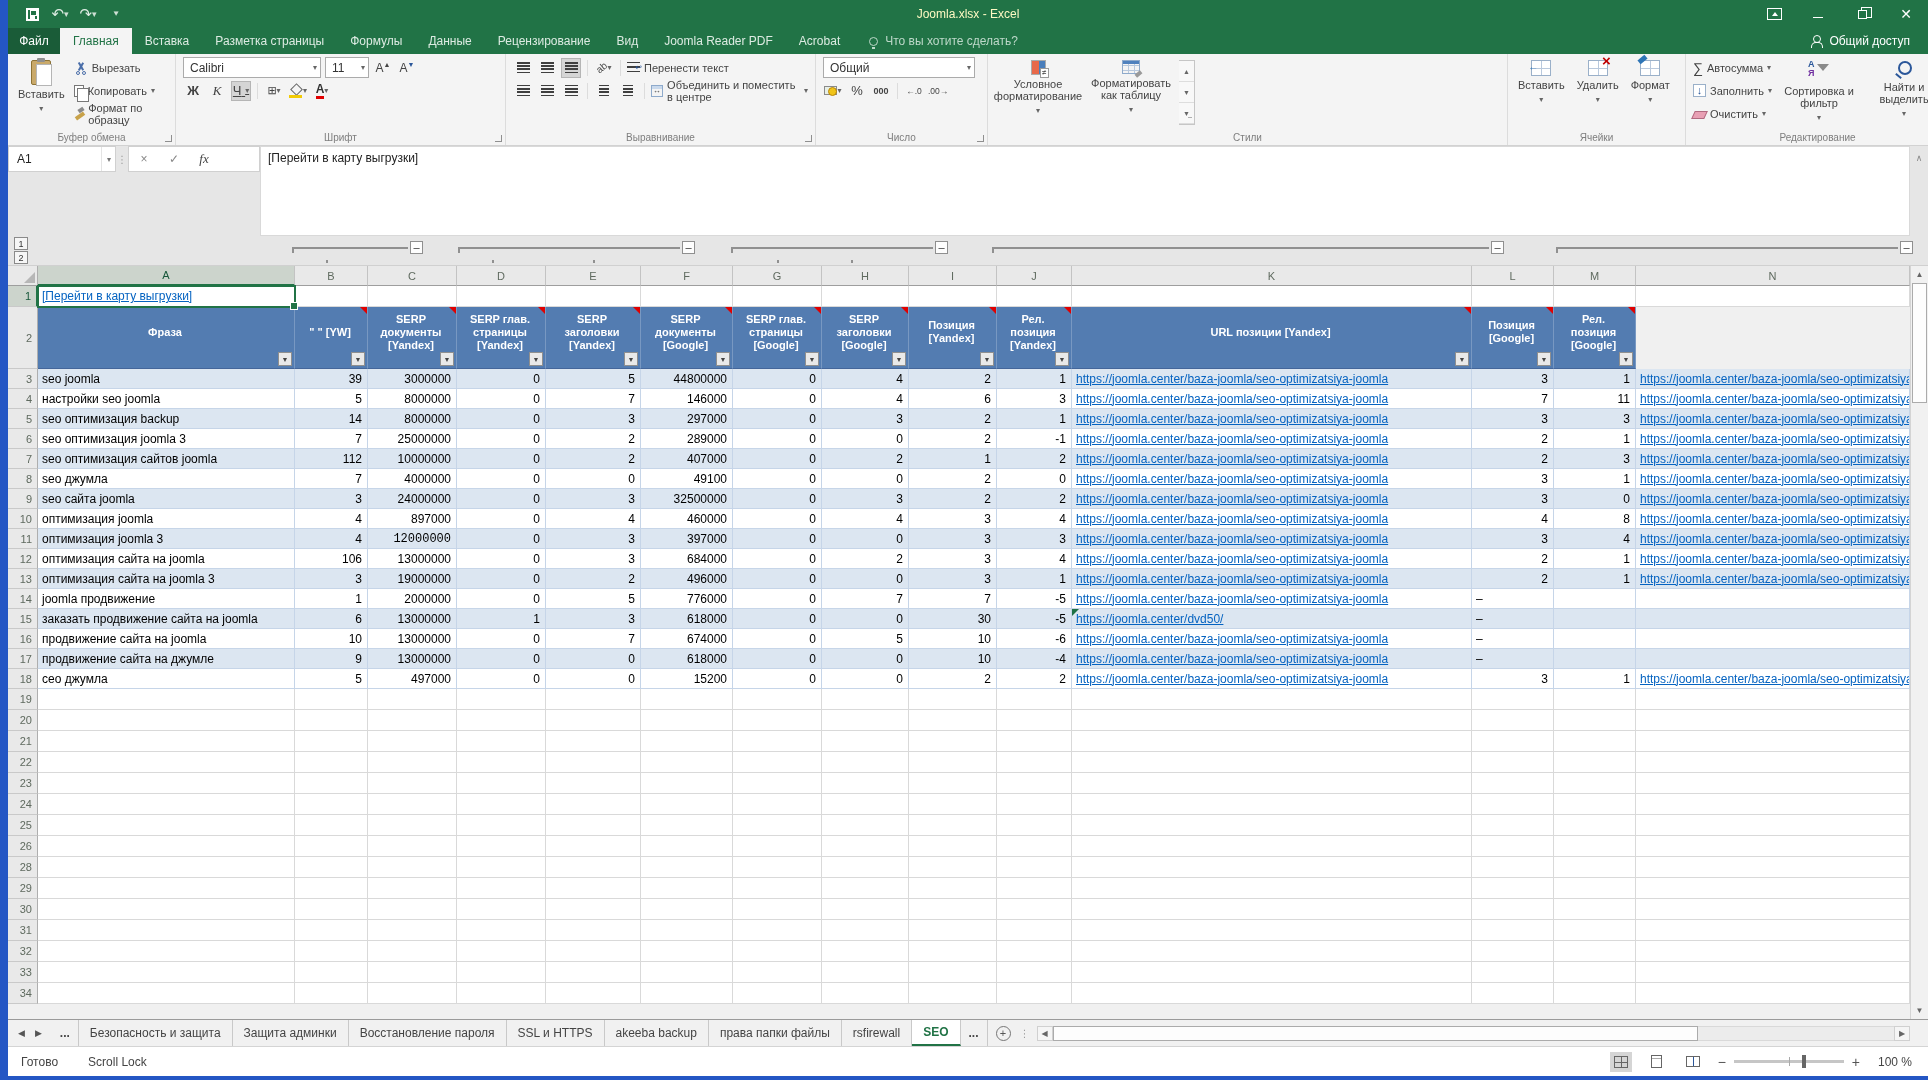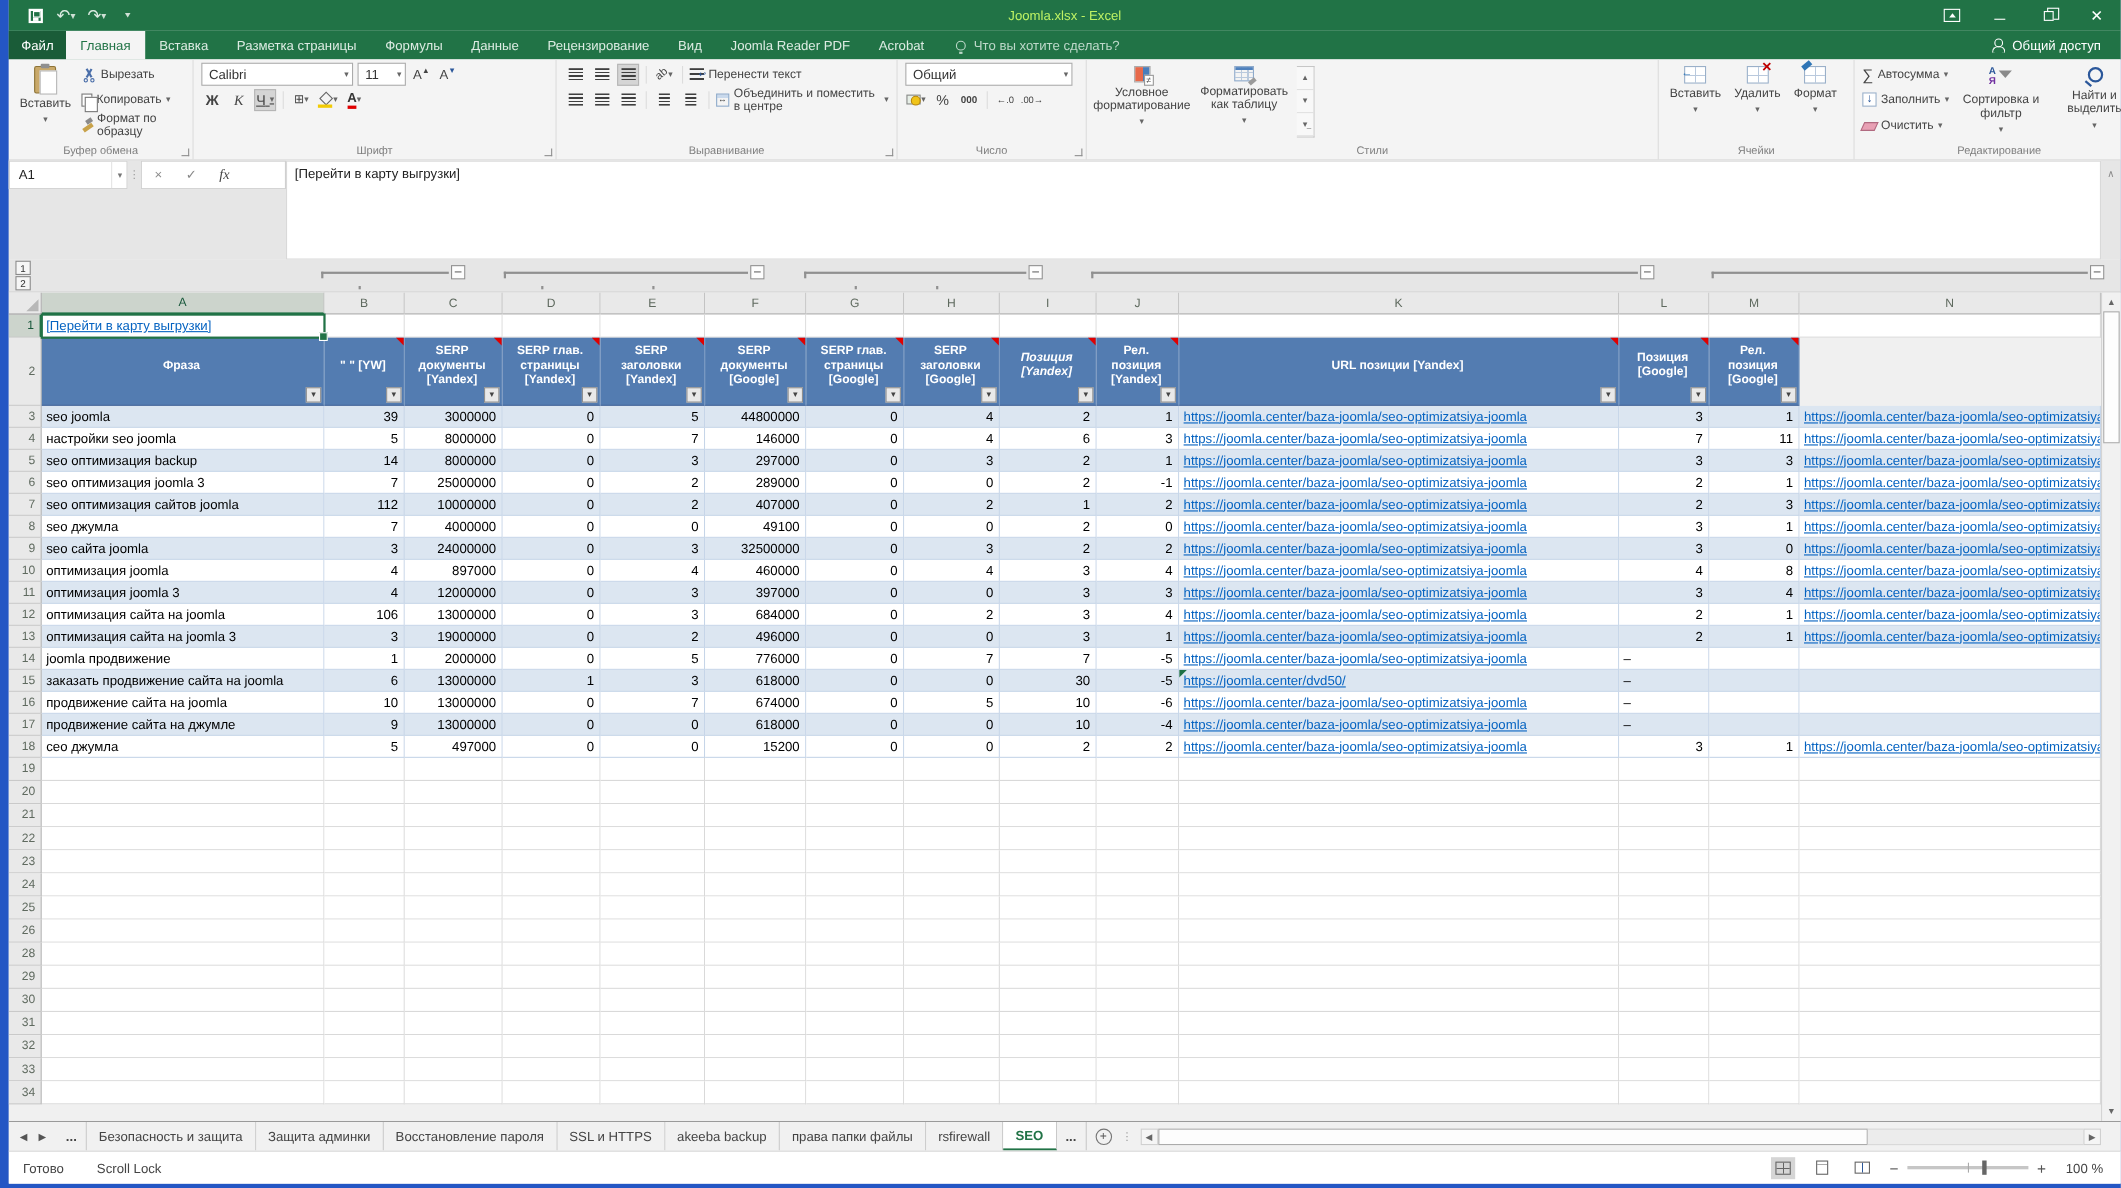"Joomla.xlsx - Excel" .title { color: #bef264 -> #fef9c3 }
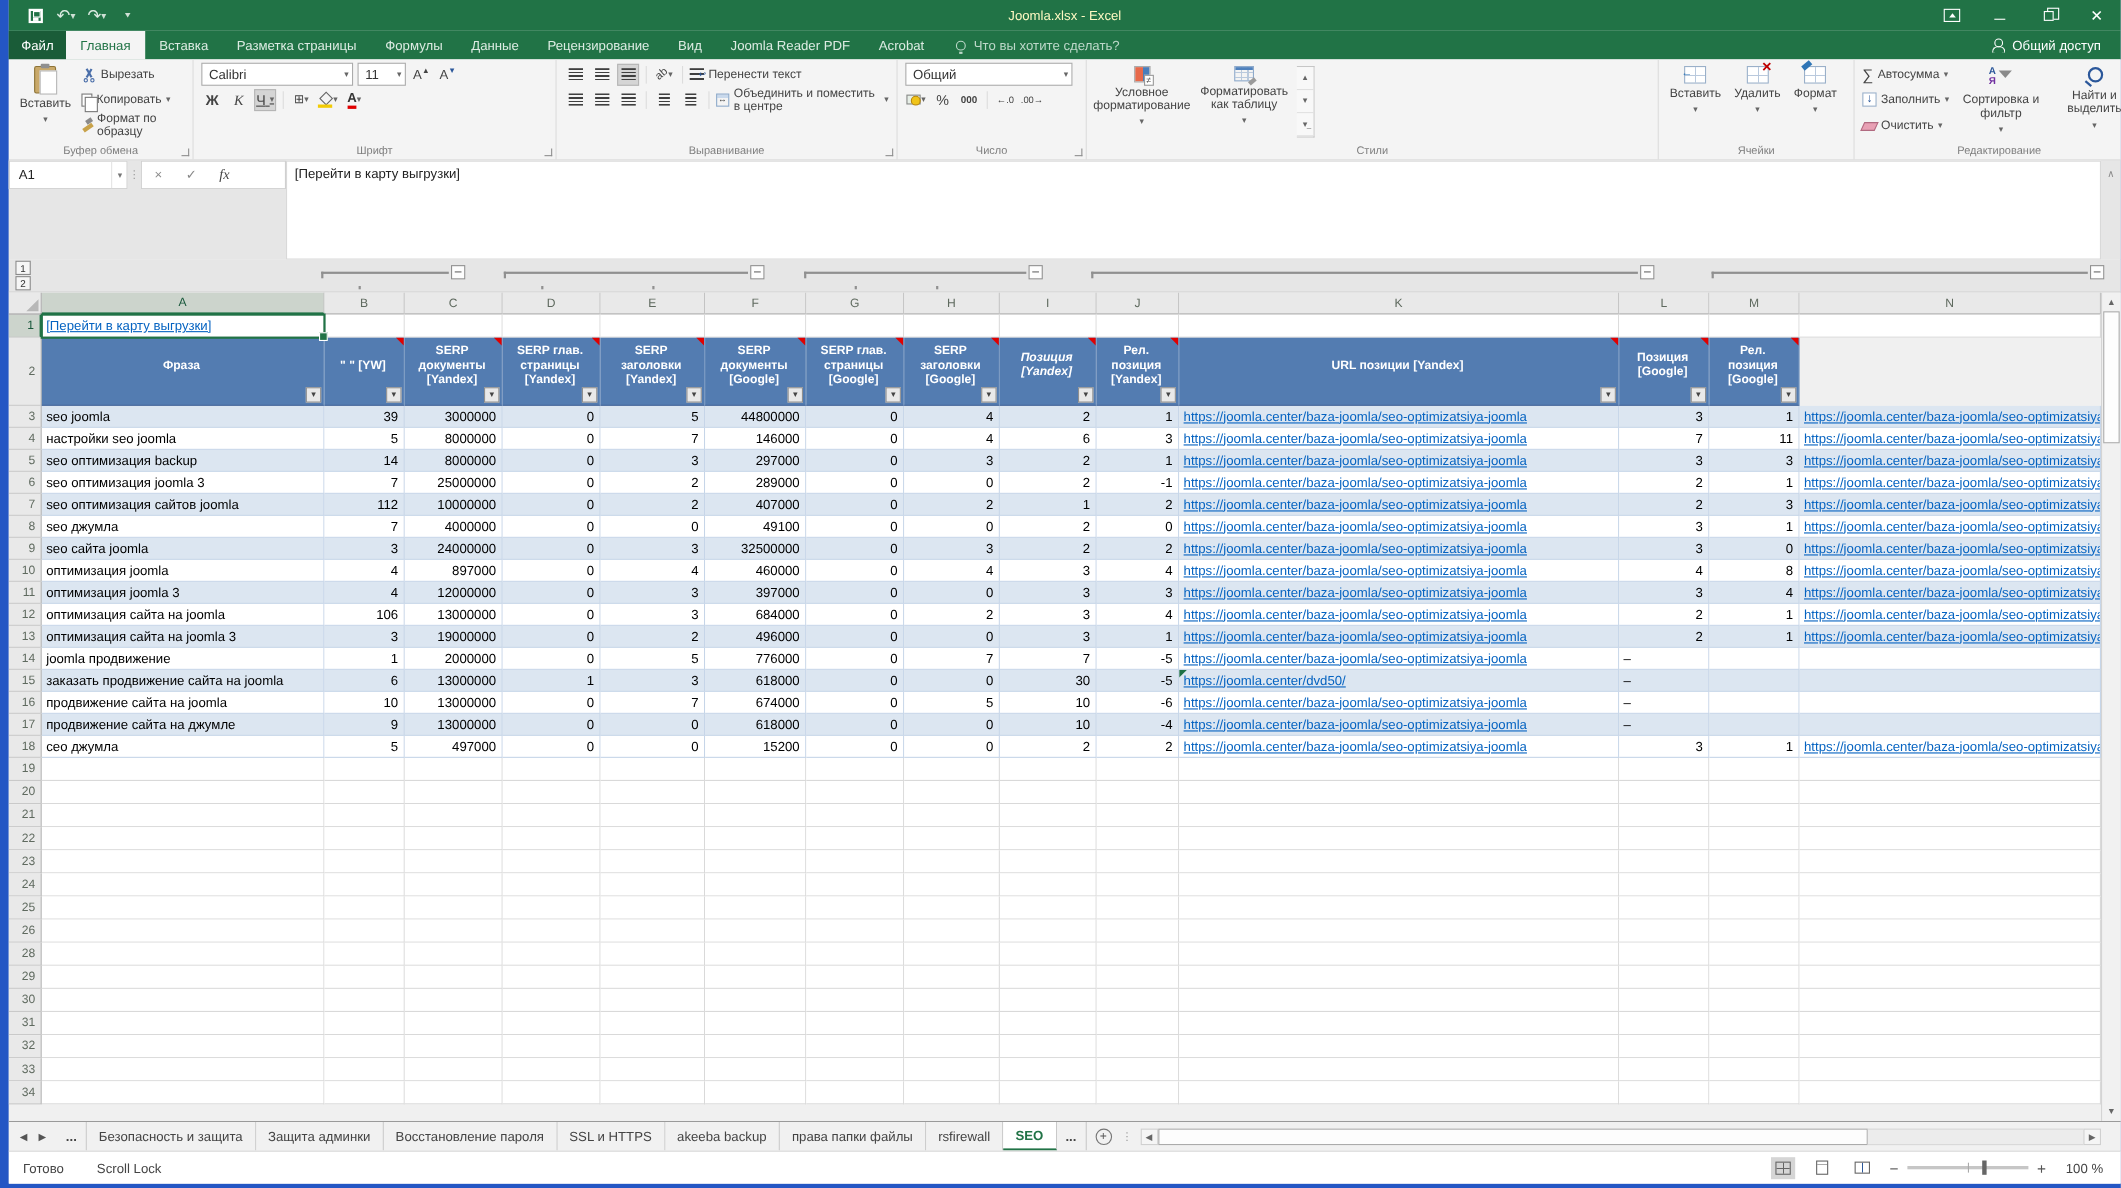"Позиция [Yandex]" div.hcell { font-style: italic -> none }
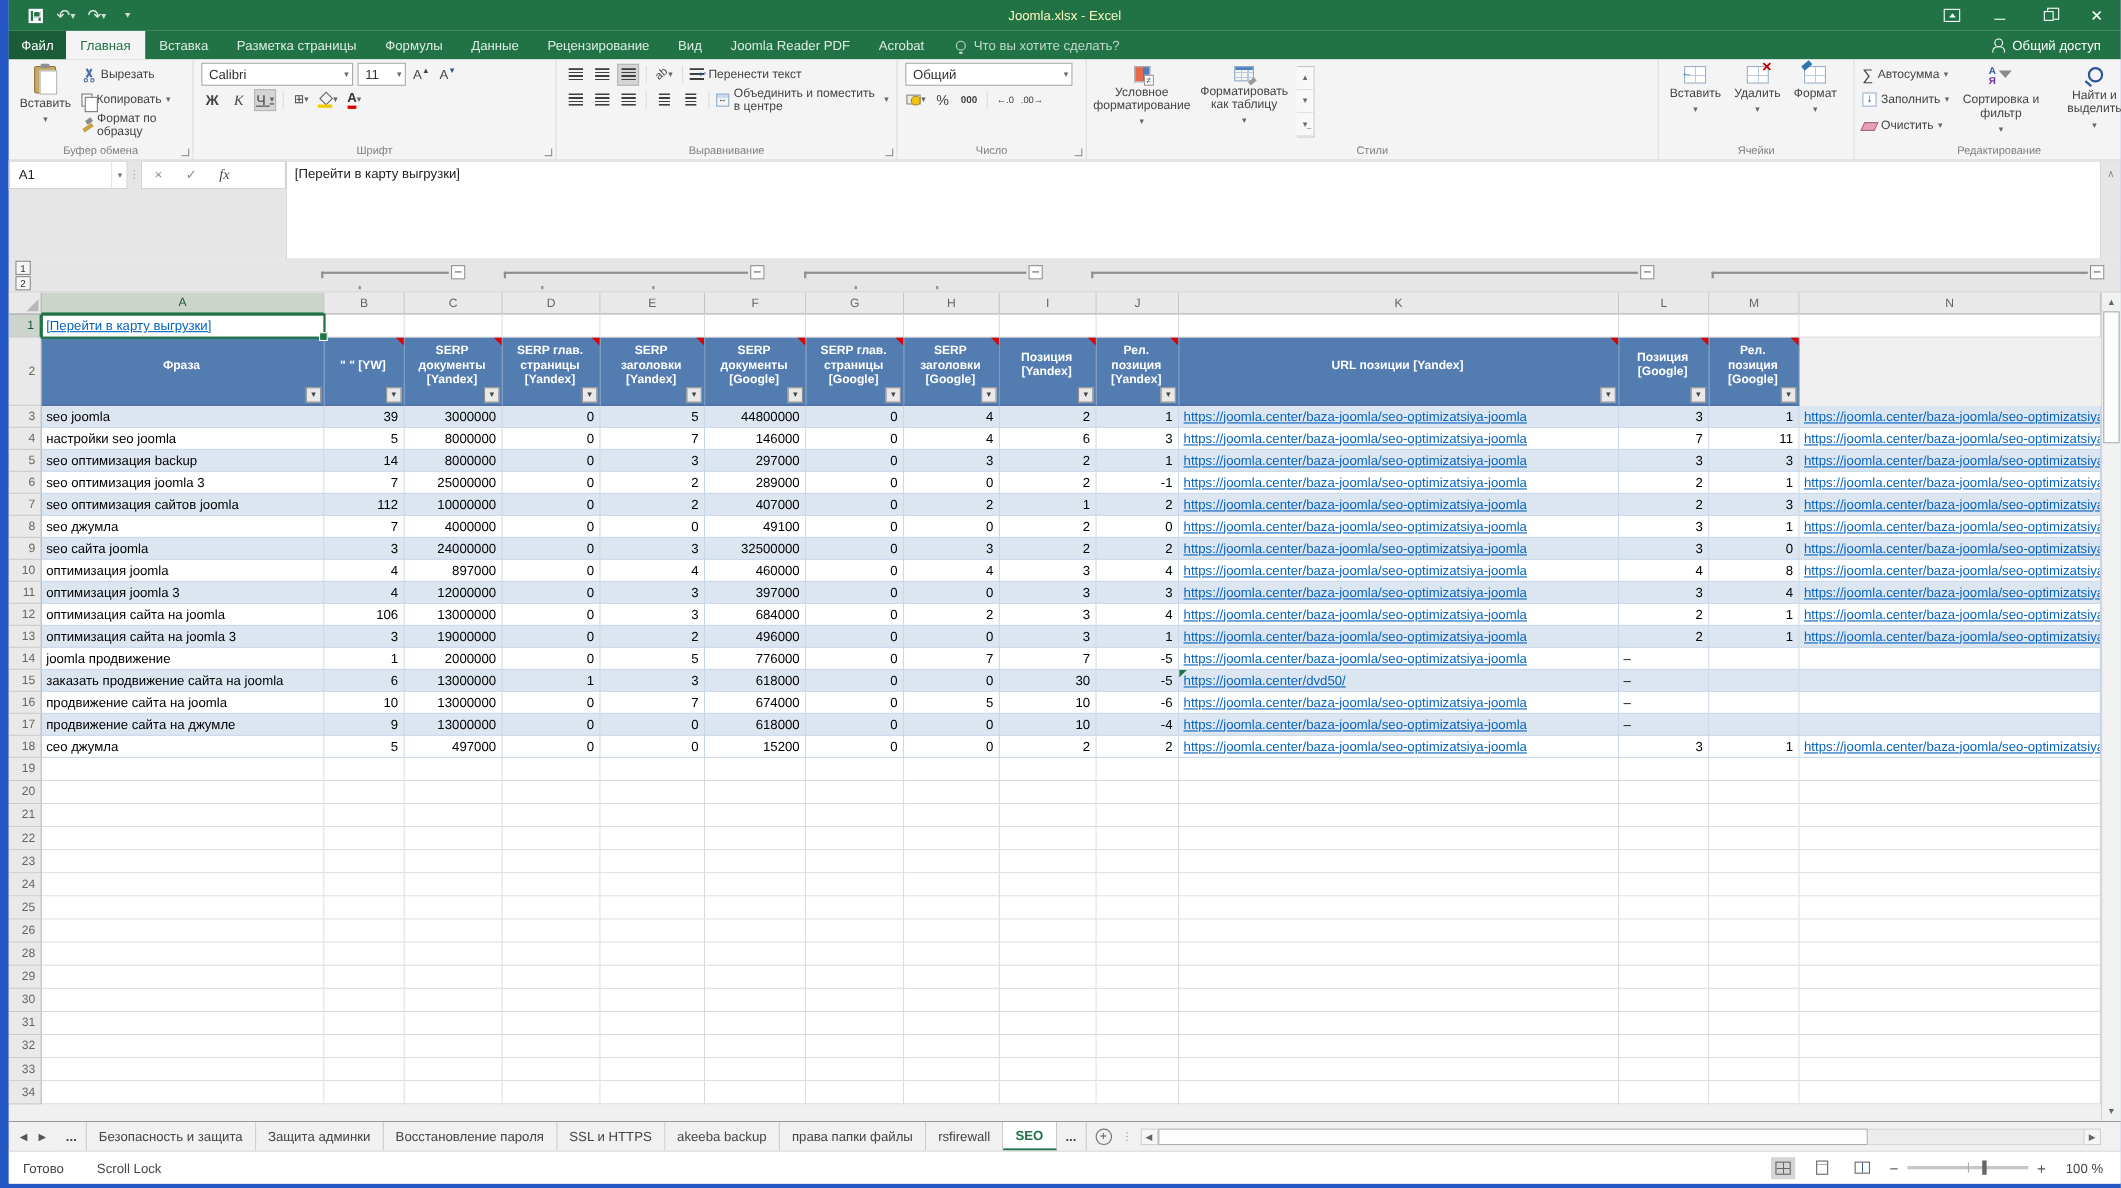"12000000" div.dc { font-family: none -> Liberation Mono, monospace }
